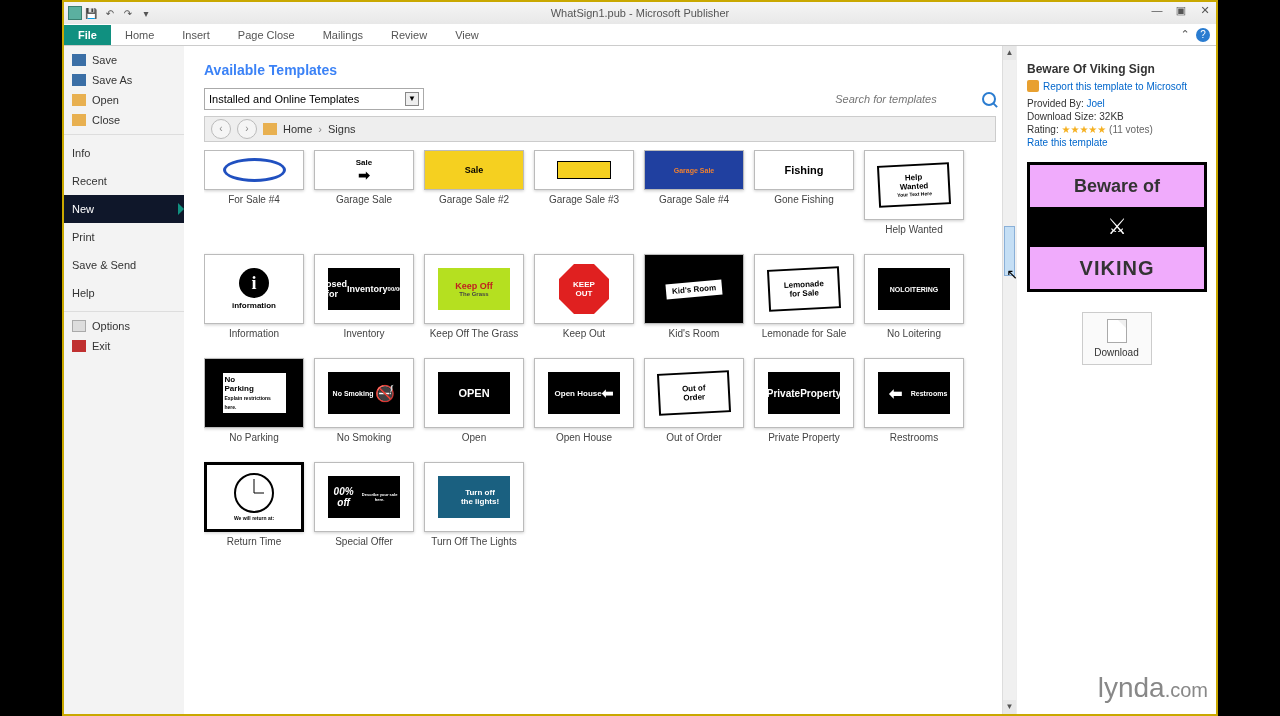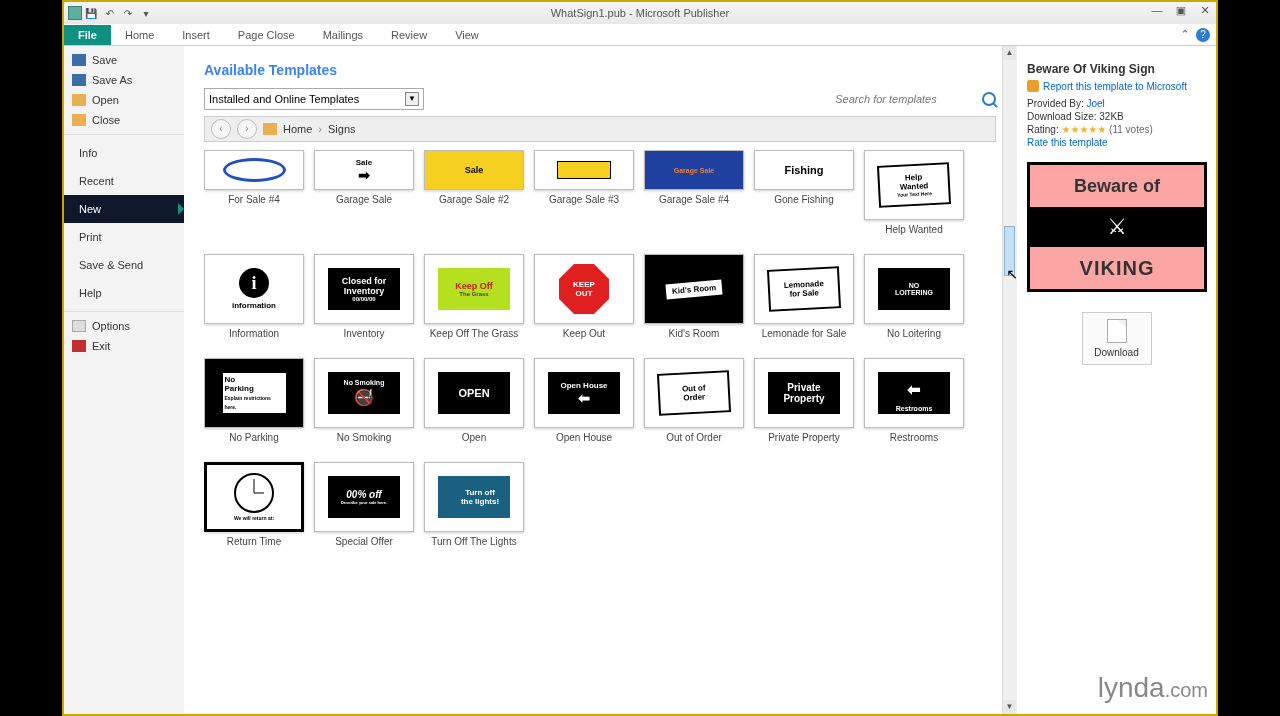"Info" .sb-item.section { padding: 8px 15px -> 8px 8px }
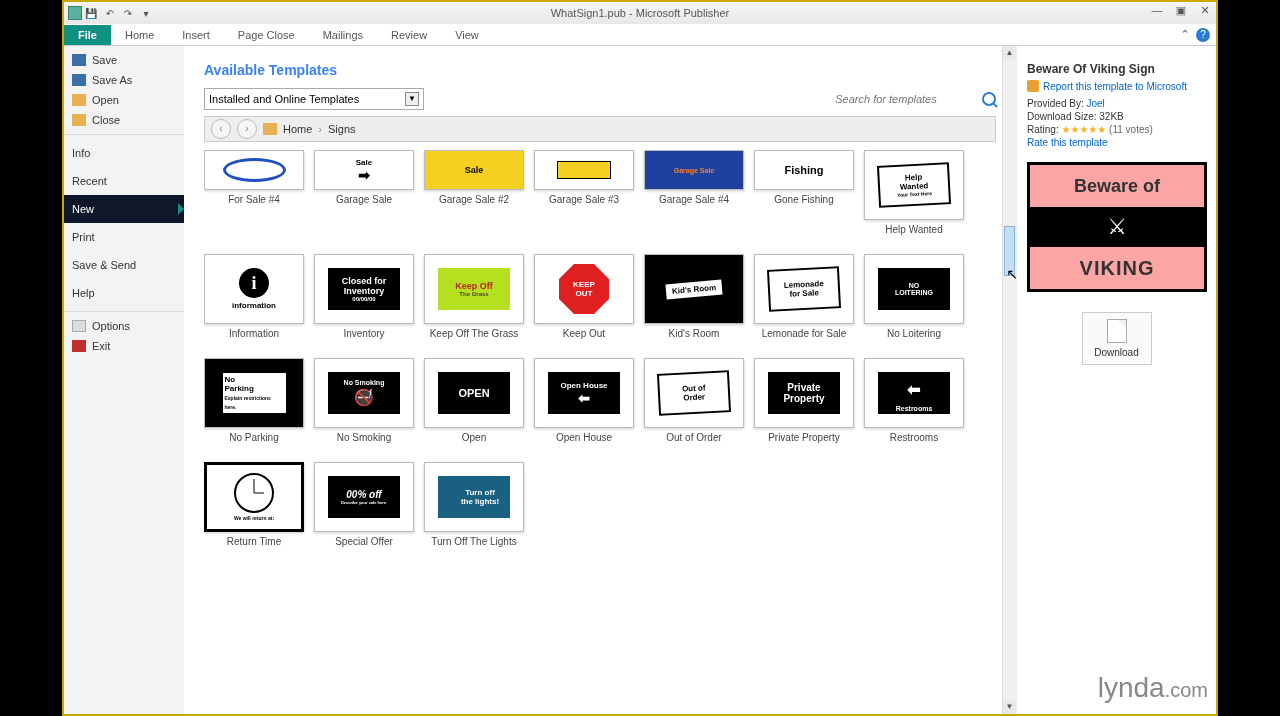"Beware of" .preview-box { background: #fca5a5 -> #f0abfc }
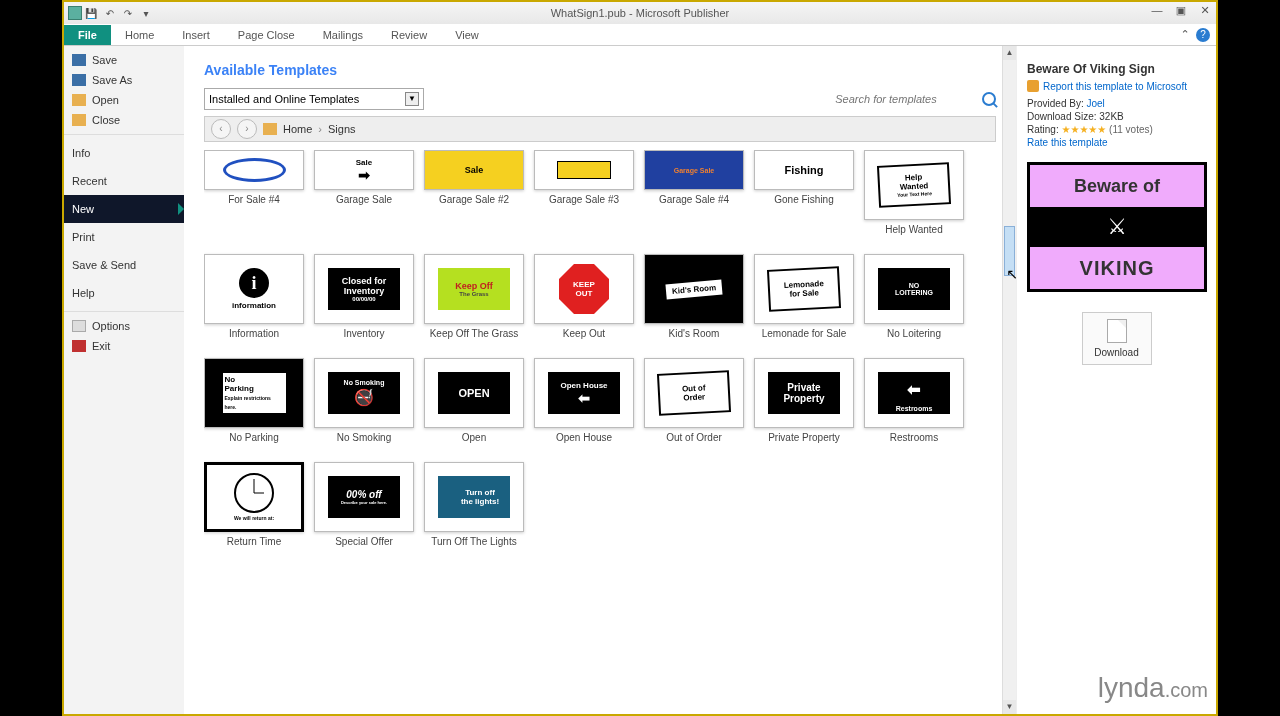"Closed for" .th-black { flex-direction: column -> row }
